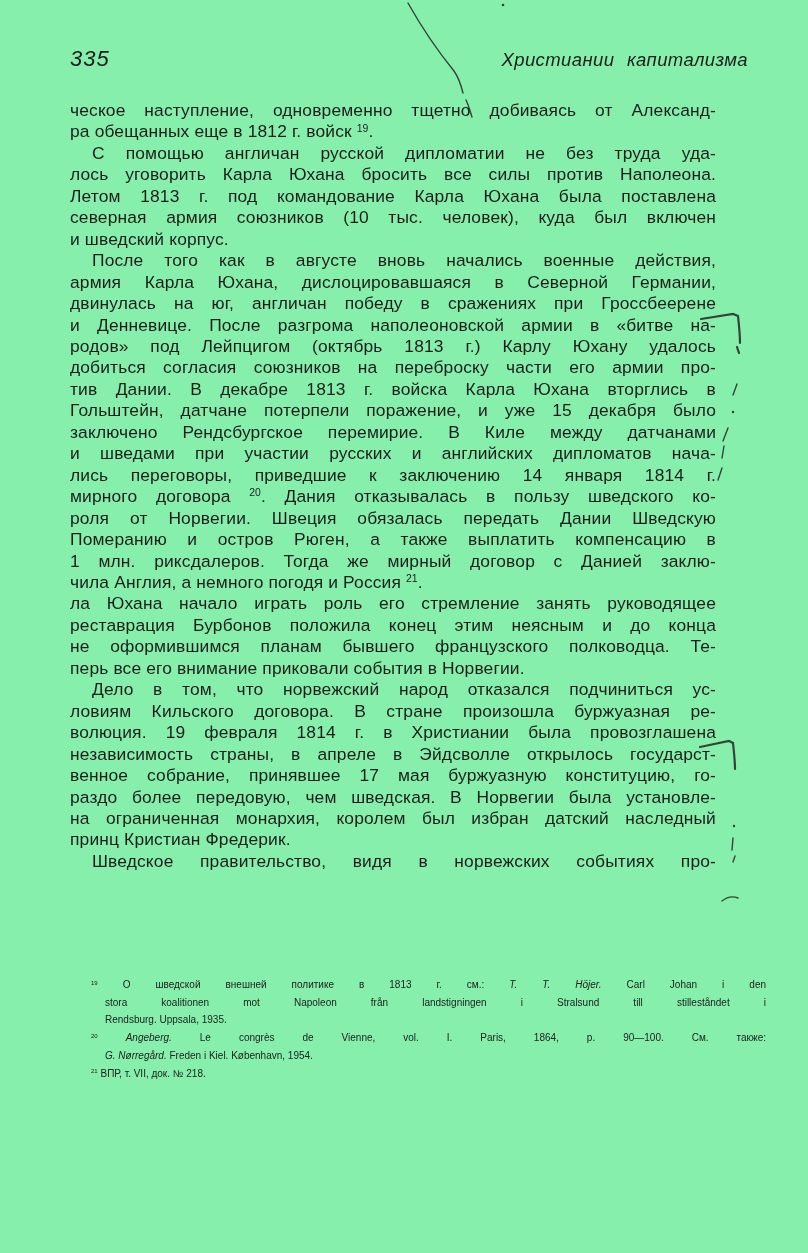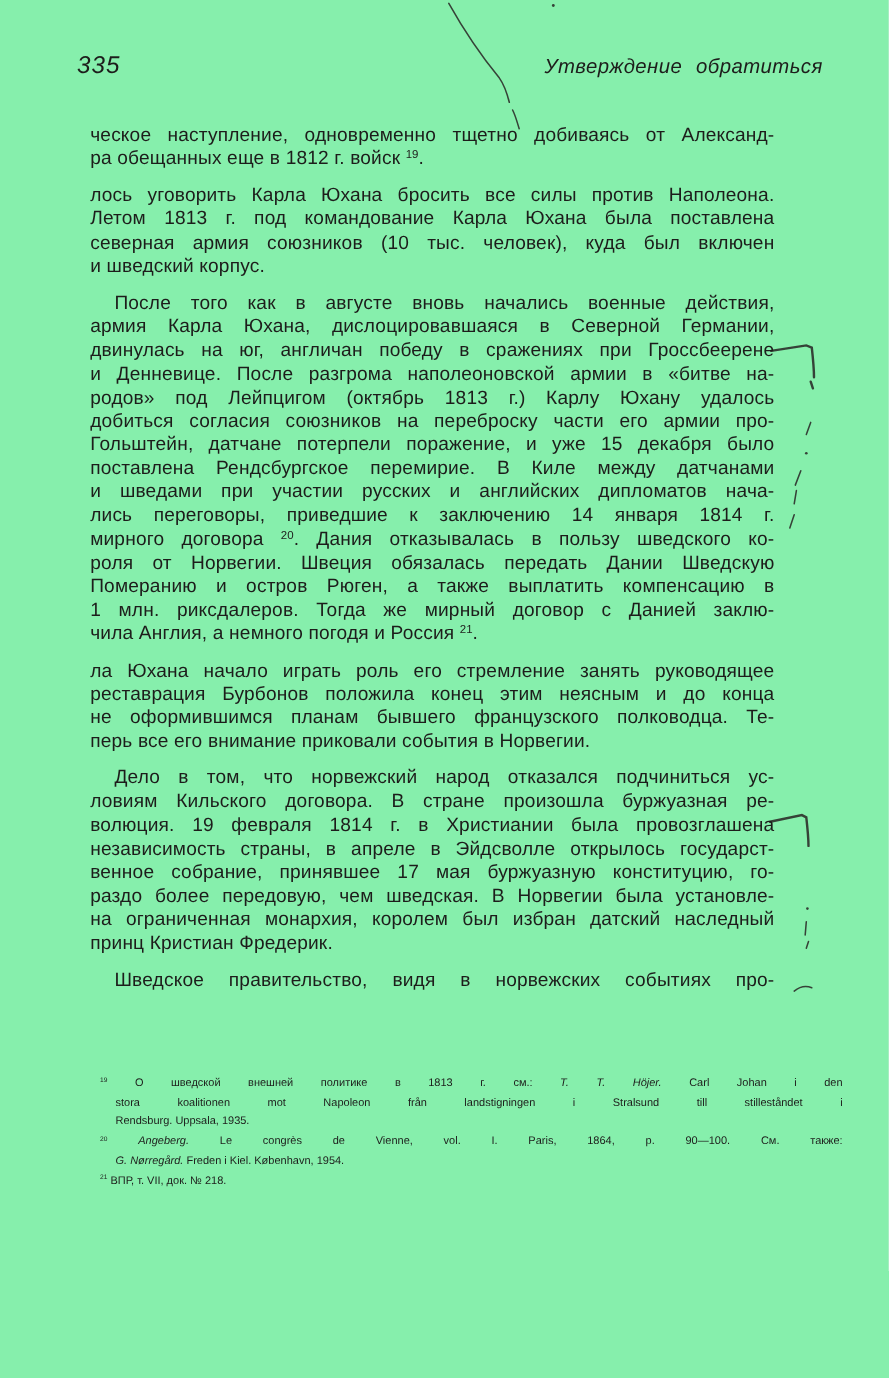"Утверждение обратиться" span.running-title { text: Утверждение обратиться -> Христиании капитализма }
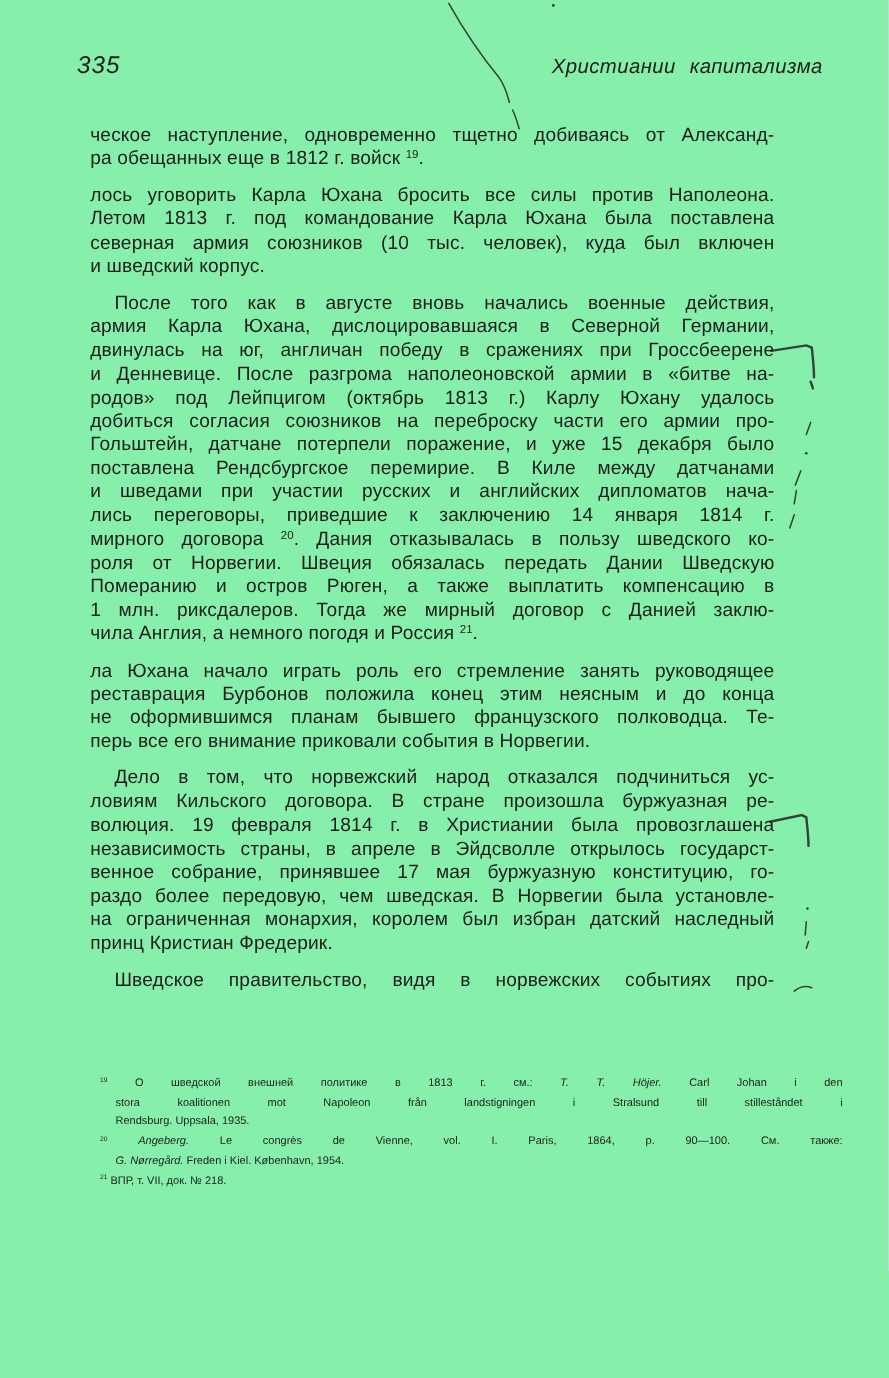"ческое наступление, одновременно тщетно" .para { margin: 12px -> 0 }
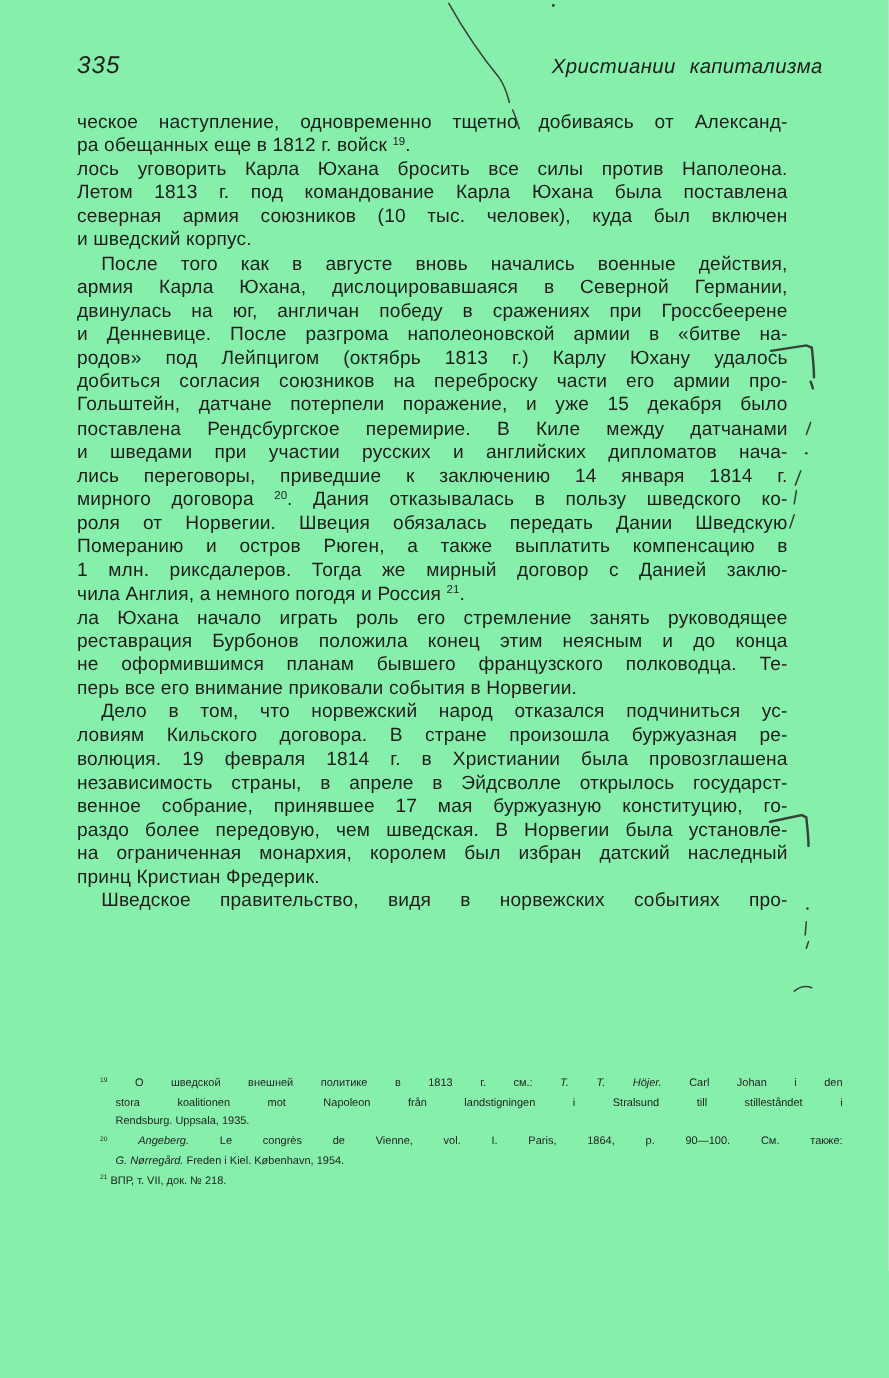"С помощью англичан русской дипломатии" div.tline { html: none -> <div><span>С помощью англичан русской дипломатии не без труда уда-</span></div> }
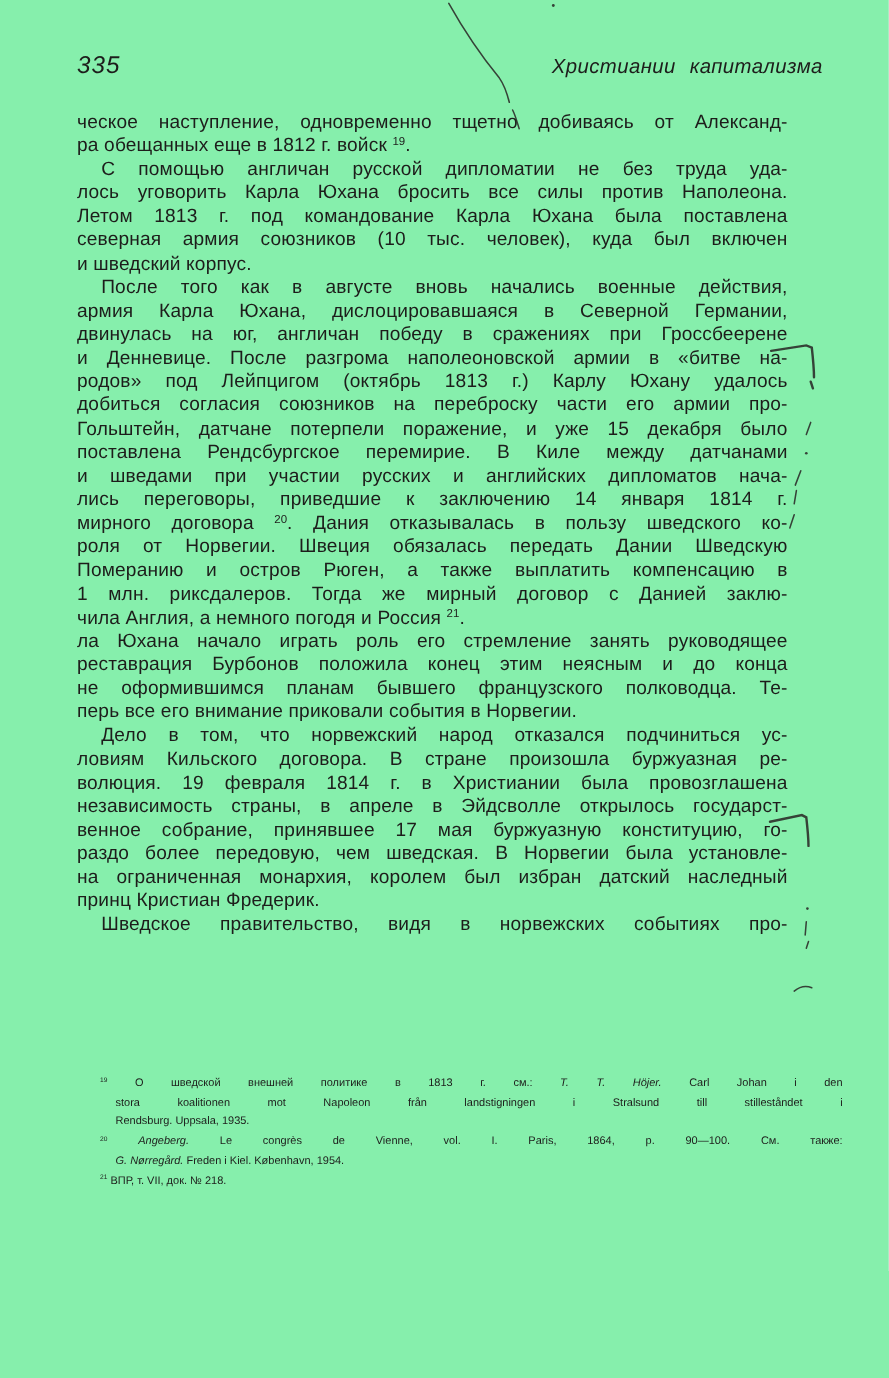"тив Дании. В декабре 1813" div.tline { html: none -> <div><span>тив Дании. В декабре 1813 г. войска Карла Юхана вторглись в</span></div> }
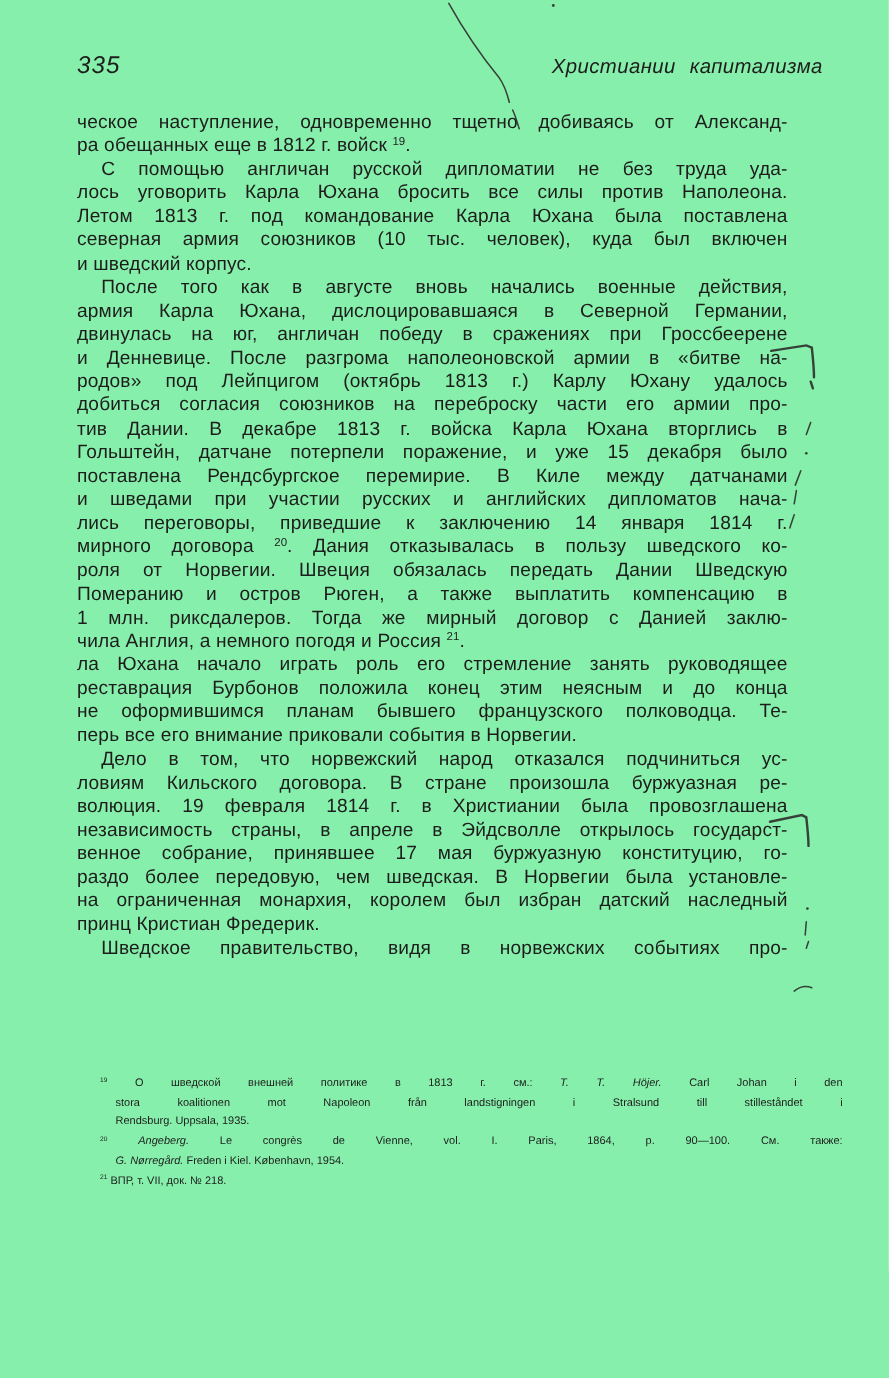"поставлена Рендсбургское перемирие. В" span { text: поставлена -> заключено }
